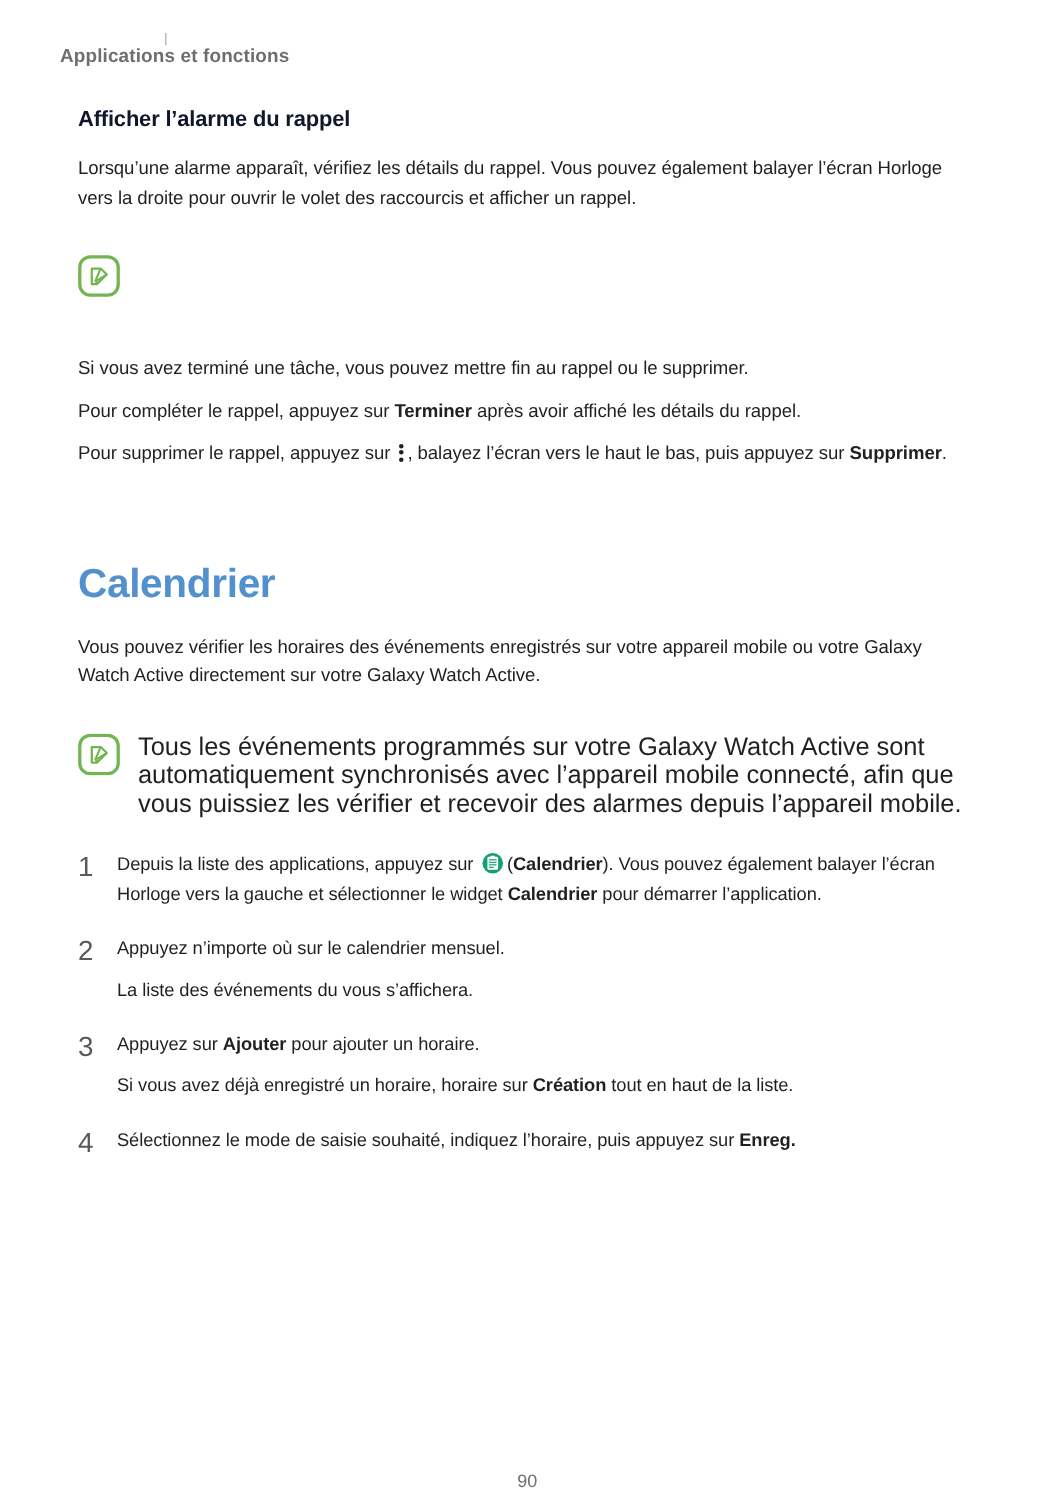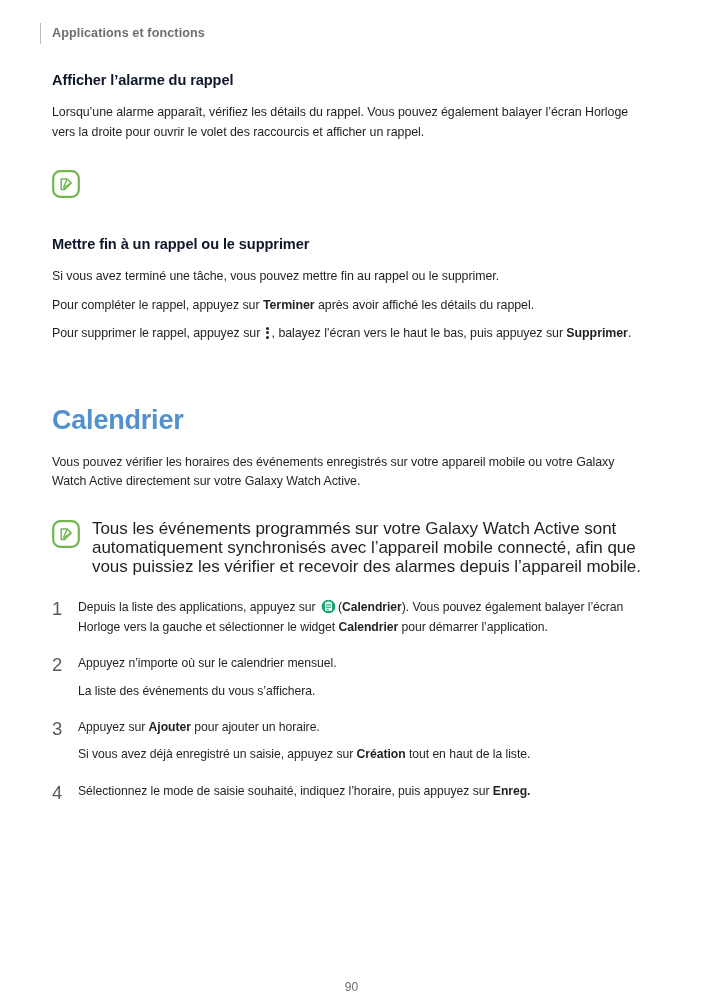"Applications et fonctions" .header { flex-direction: none -> column }
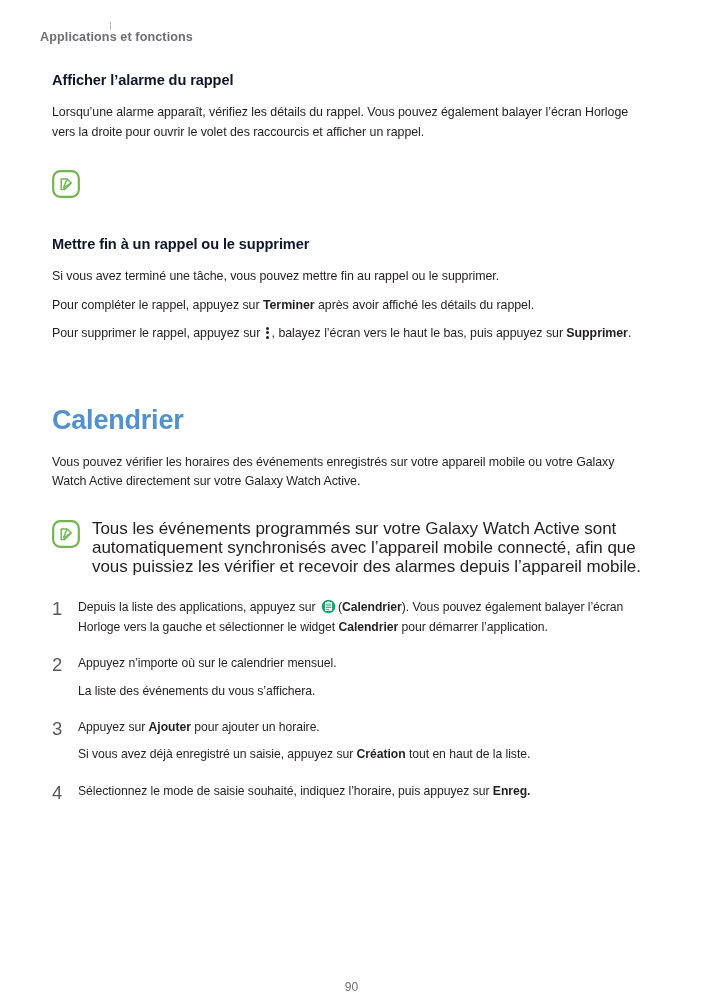"Mettre fin à un rappel" h2.section-title { html: <h2>Mettre fin à un rappel ou le supprimer</h2> -> none }
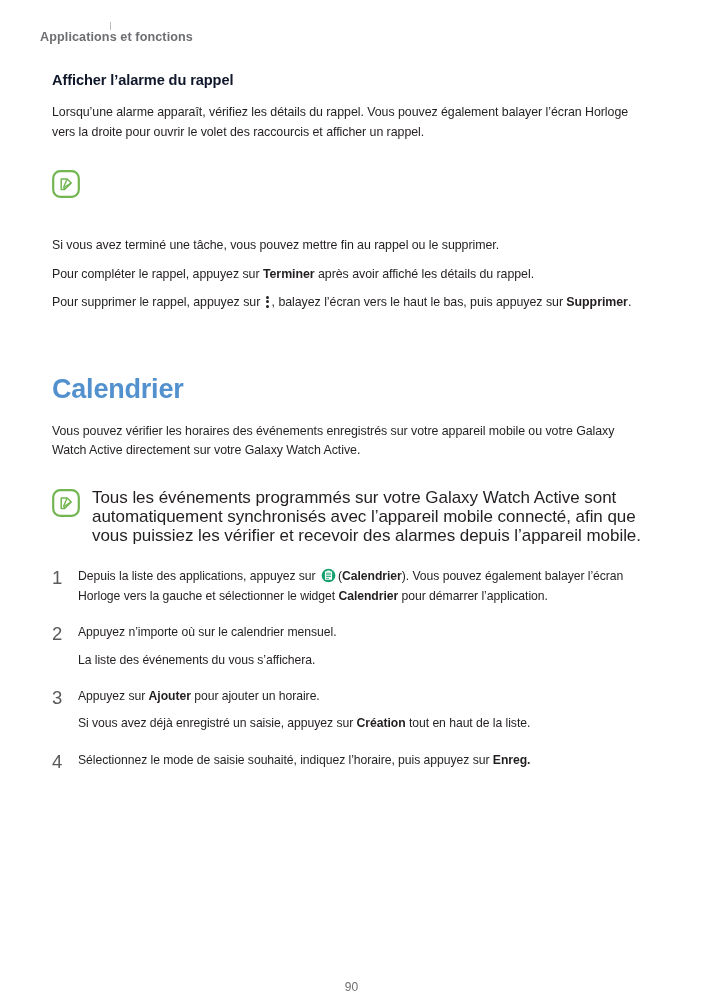"Si vous avez déjà enregistré" span { text: saisie, appuyez -> horaire, horaire }
